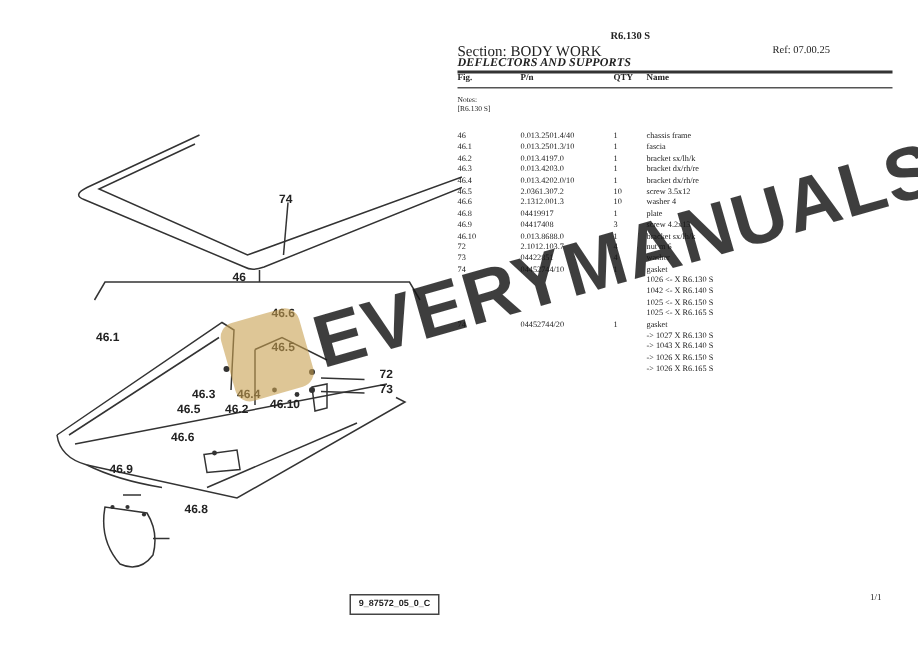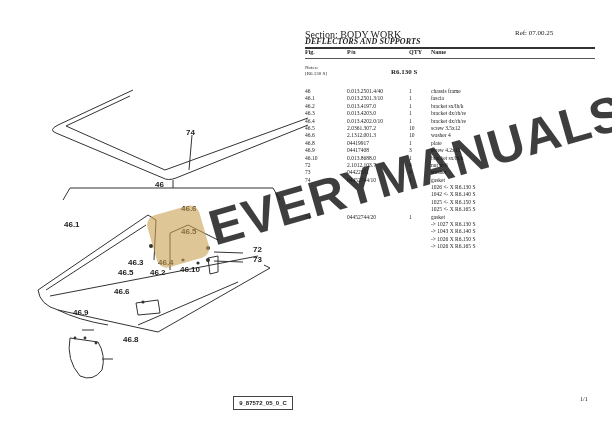"R6.130 S" .model { left: 86px -> 102px; margin-top: 48px -> none }
